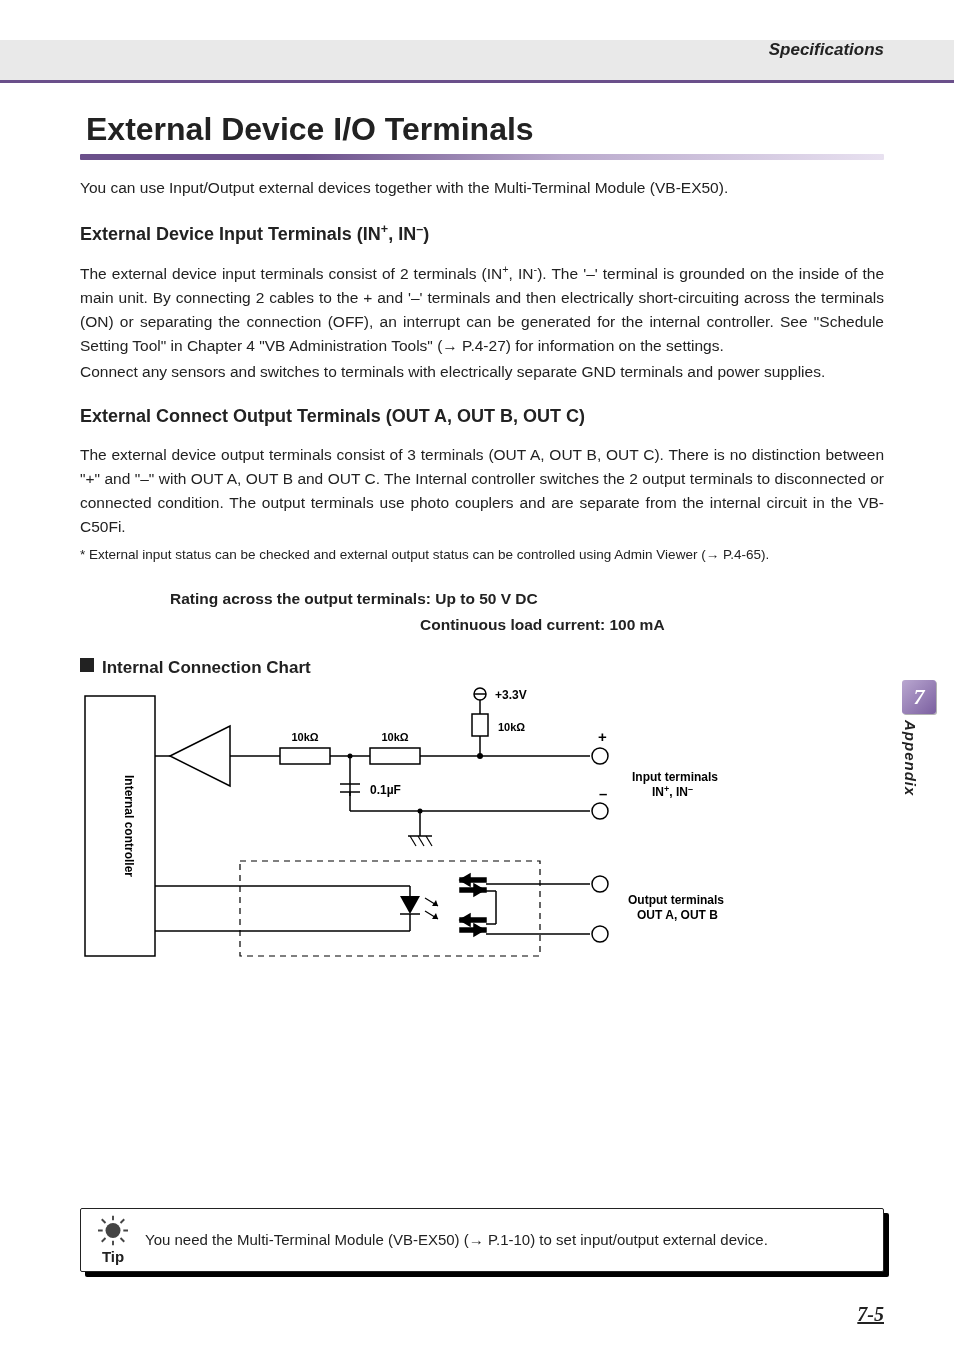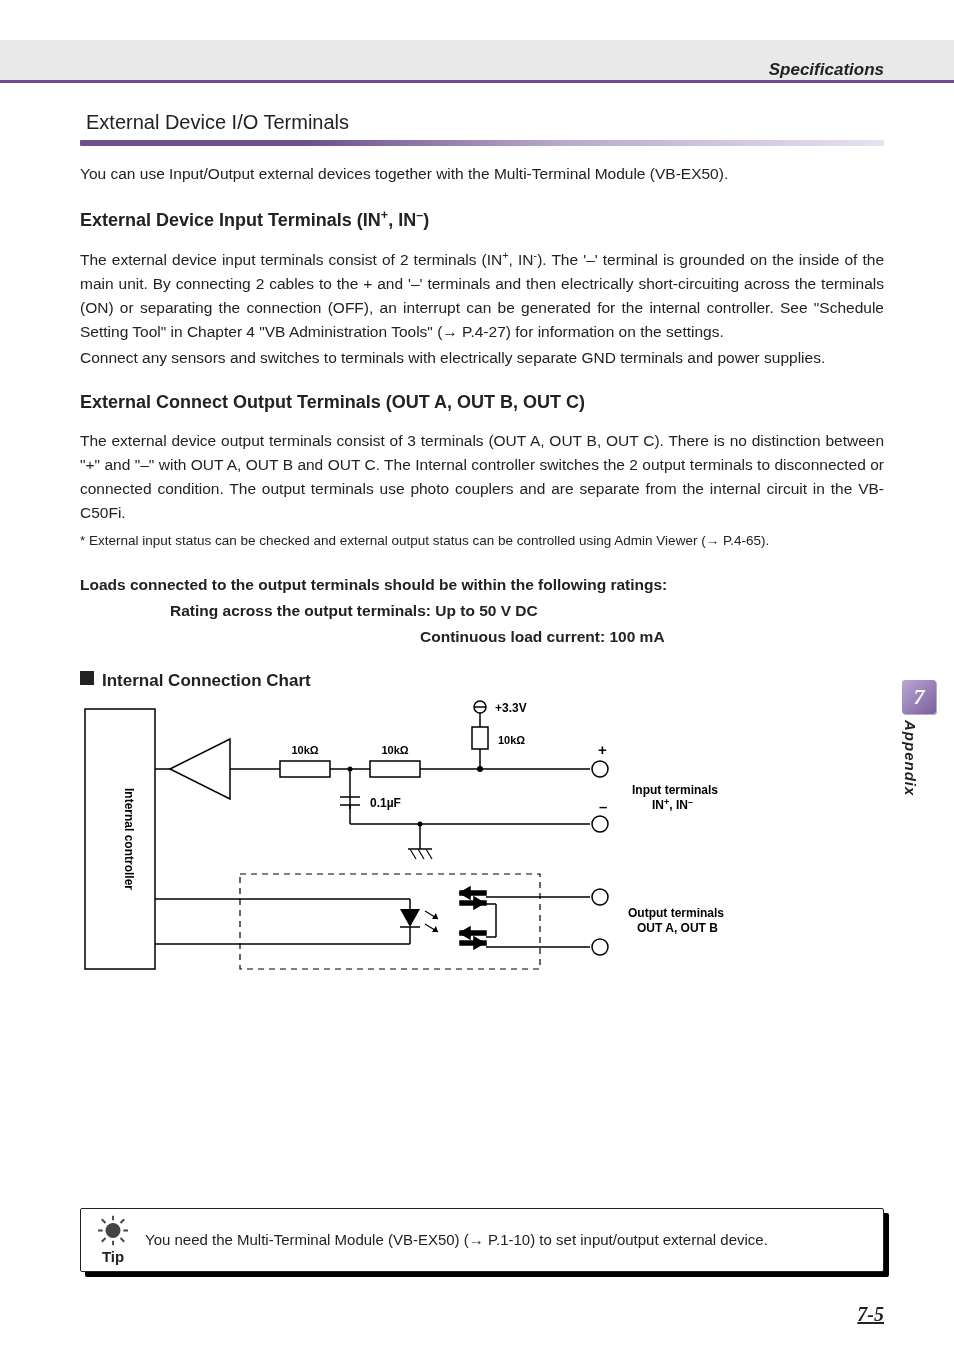"Specifications" .topbar { align-items: flex-end -> flex-start }
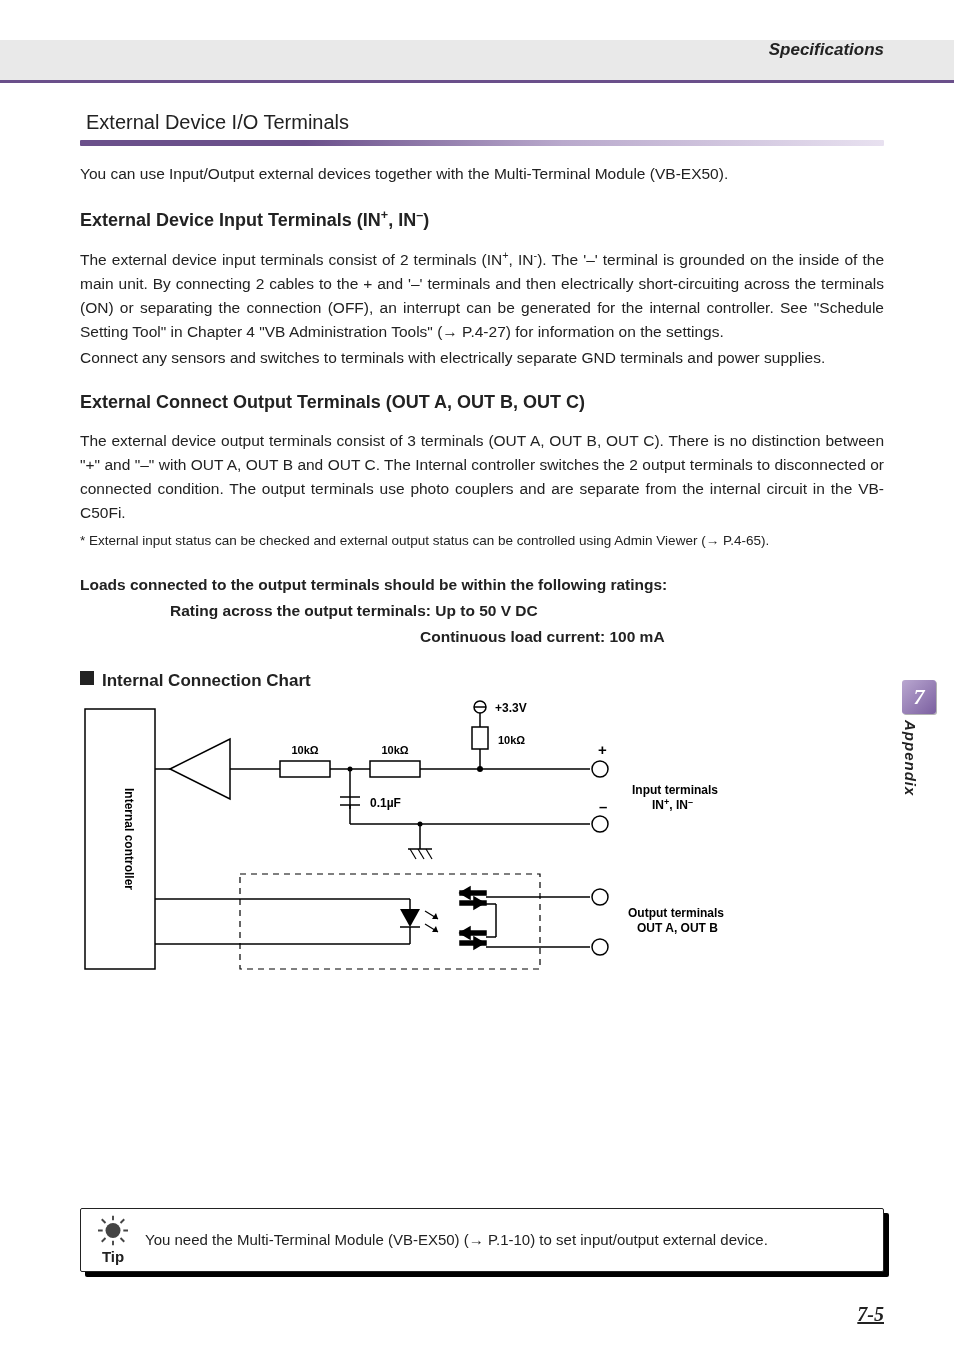"External Device I/O Terminals" .section-title { font-size: 20px -> 32px; font-weight: normal -> bold }
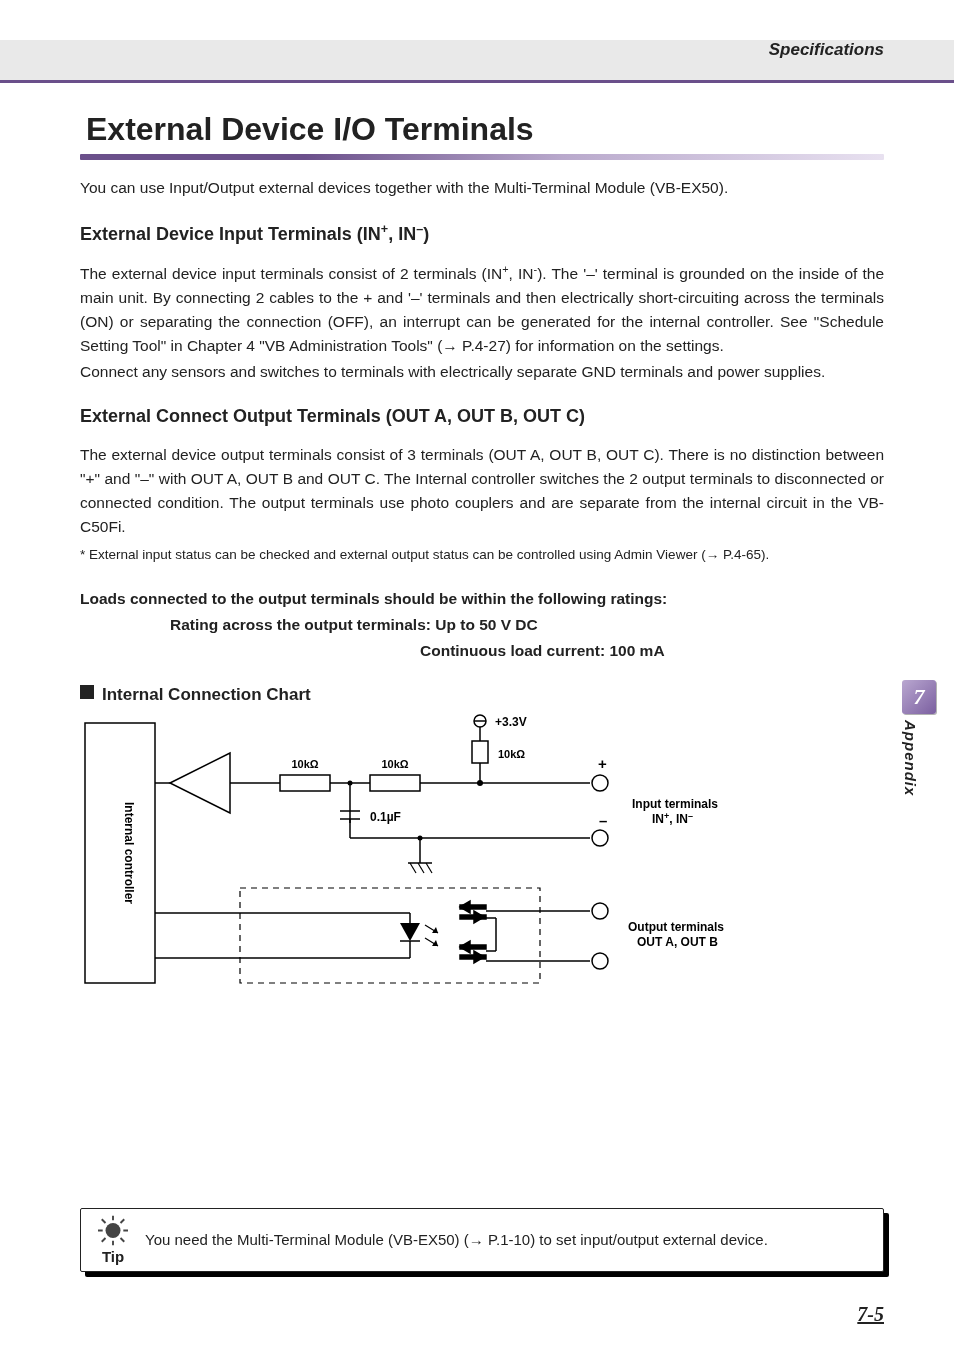"Loads connected to the output" span { html: <span>Loads connected to the output terminals should be within the following ratings:</span> -> none }
